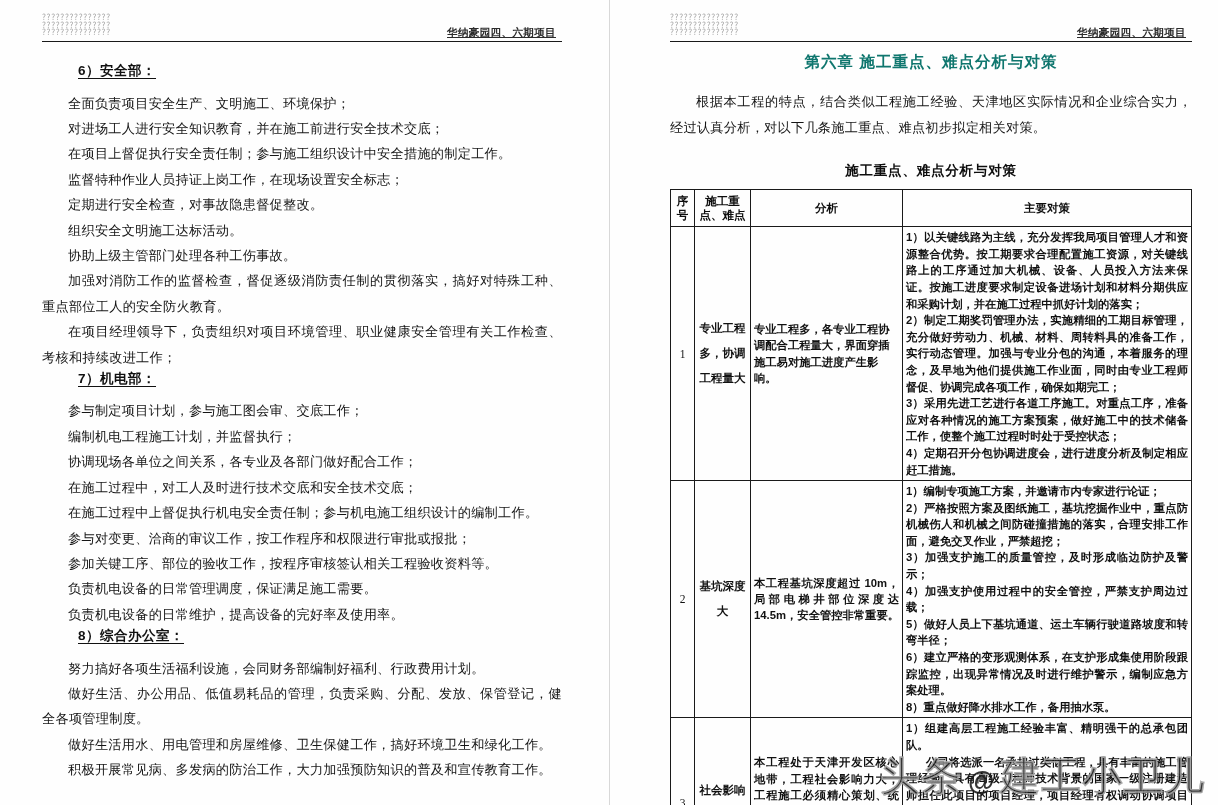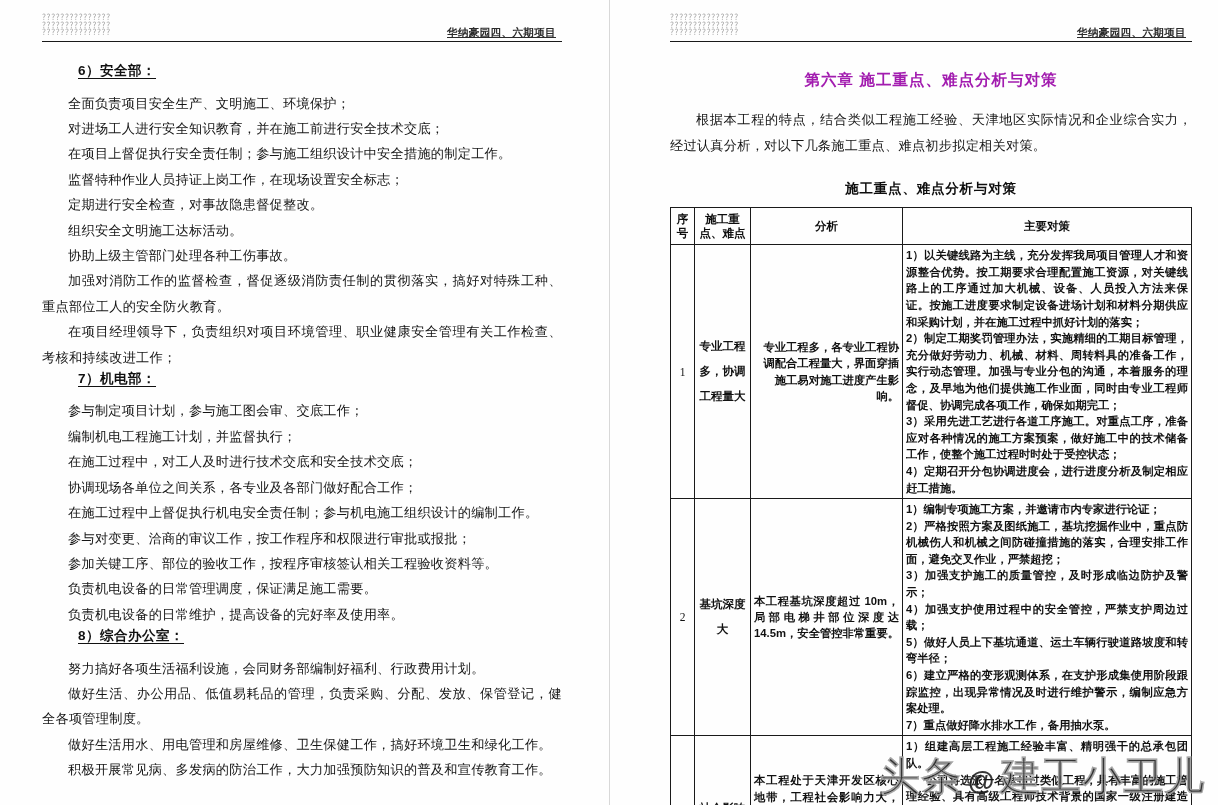"第六章 施工重点、难点分析与对策" .chapter-title { color: #a21caf -> #0f766e; margin-top: 22px -> 4px }
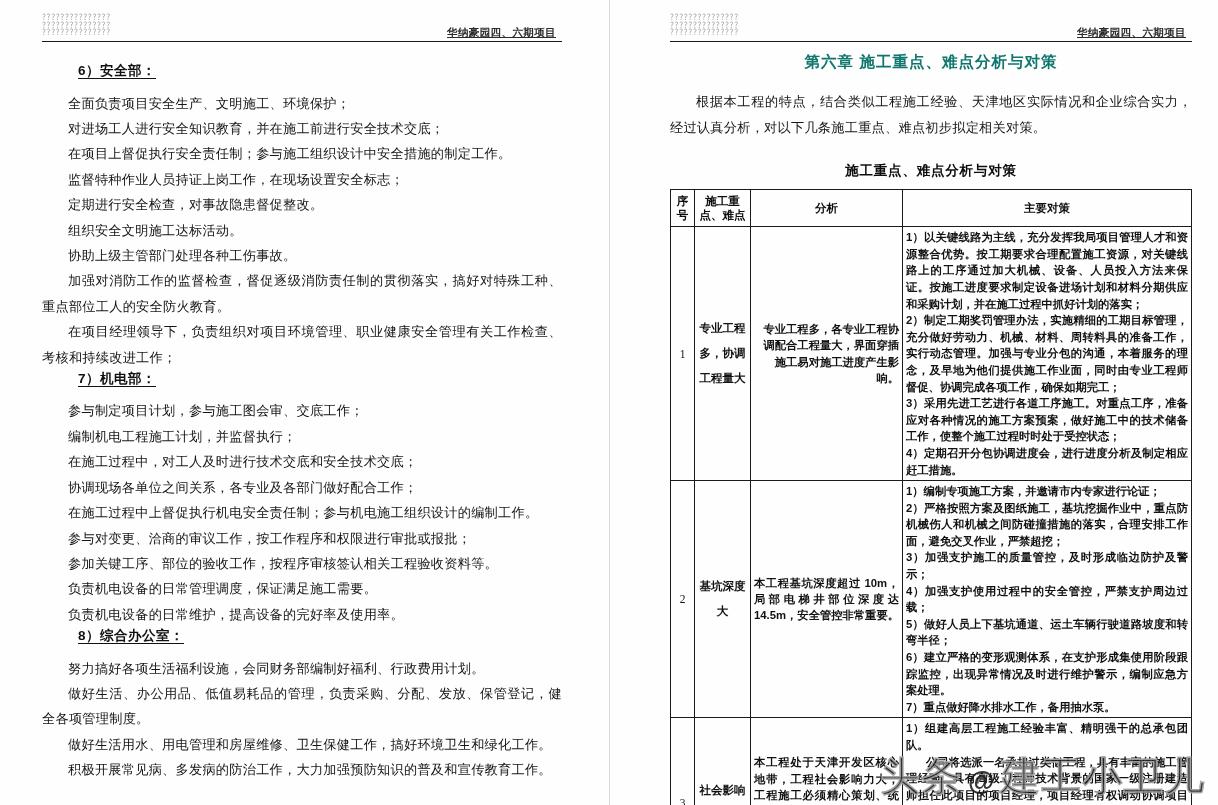"专业工程多，各专业工程协调配合工程量大，界面穿插施工易对施工进度产生影响。" .cell-analysis.ctr { text-align: right -> left }
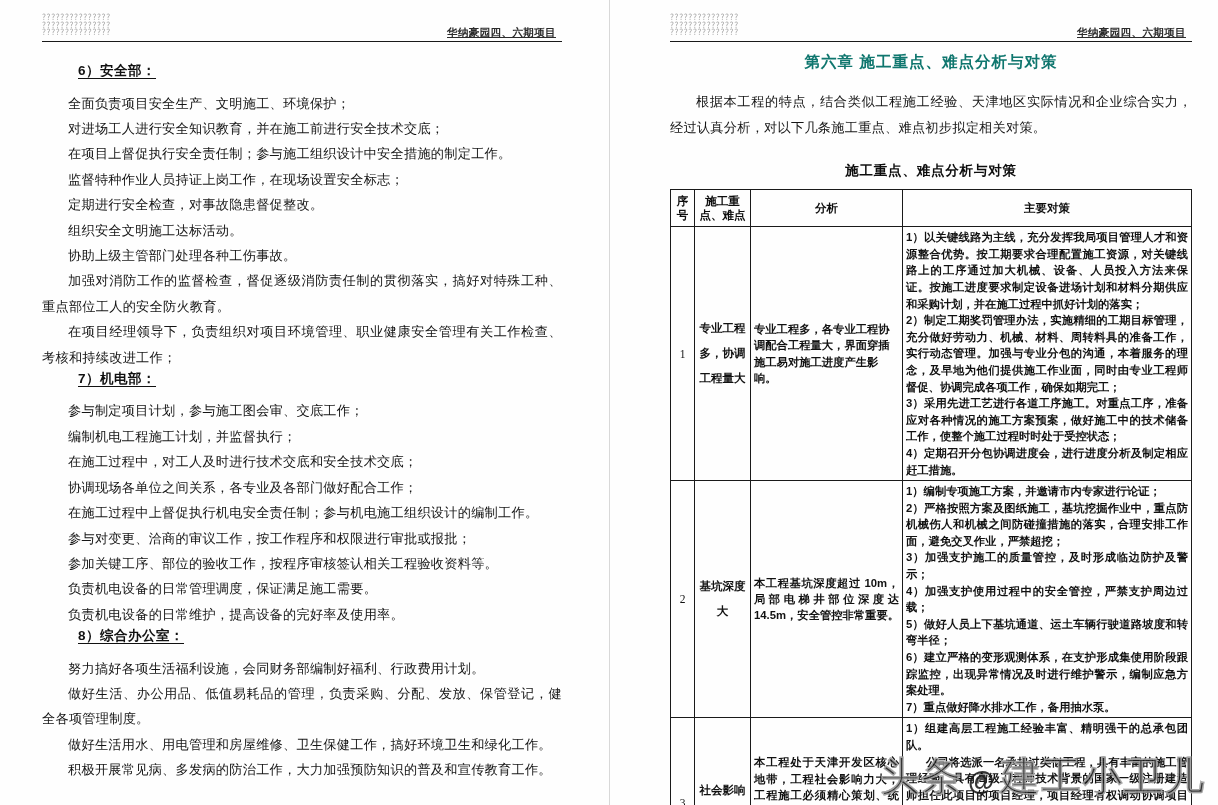"在施工过程中，对工人及时进行技术交底和安全技术交底；" p.para { order: before "协调现场各单位之间关系，各专业及各部门做好配合工作；" -> after "协调现场各单位之间关系，各专业及各部门做好配合工作；" }
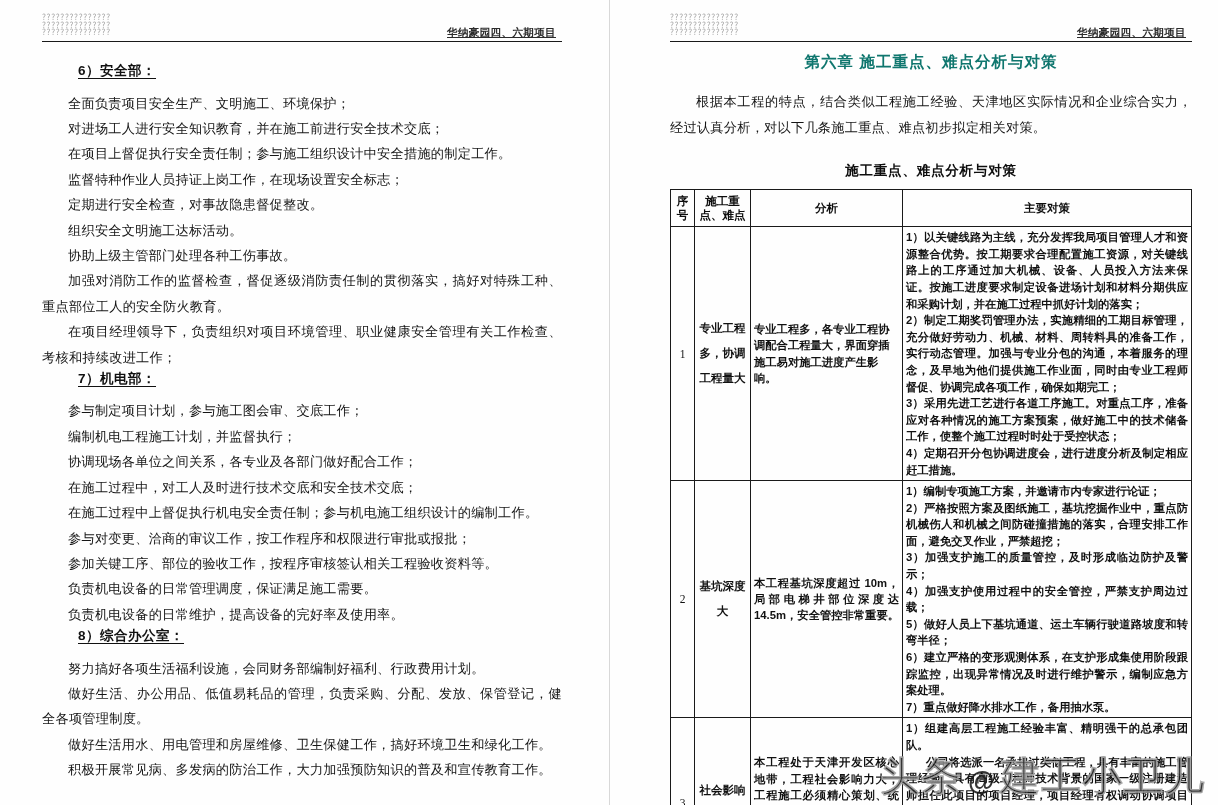"7）重点做好降水排水工作，备用抽水泵。" p { text: 7 -> 8 }
